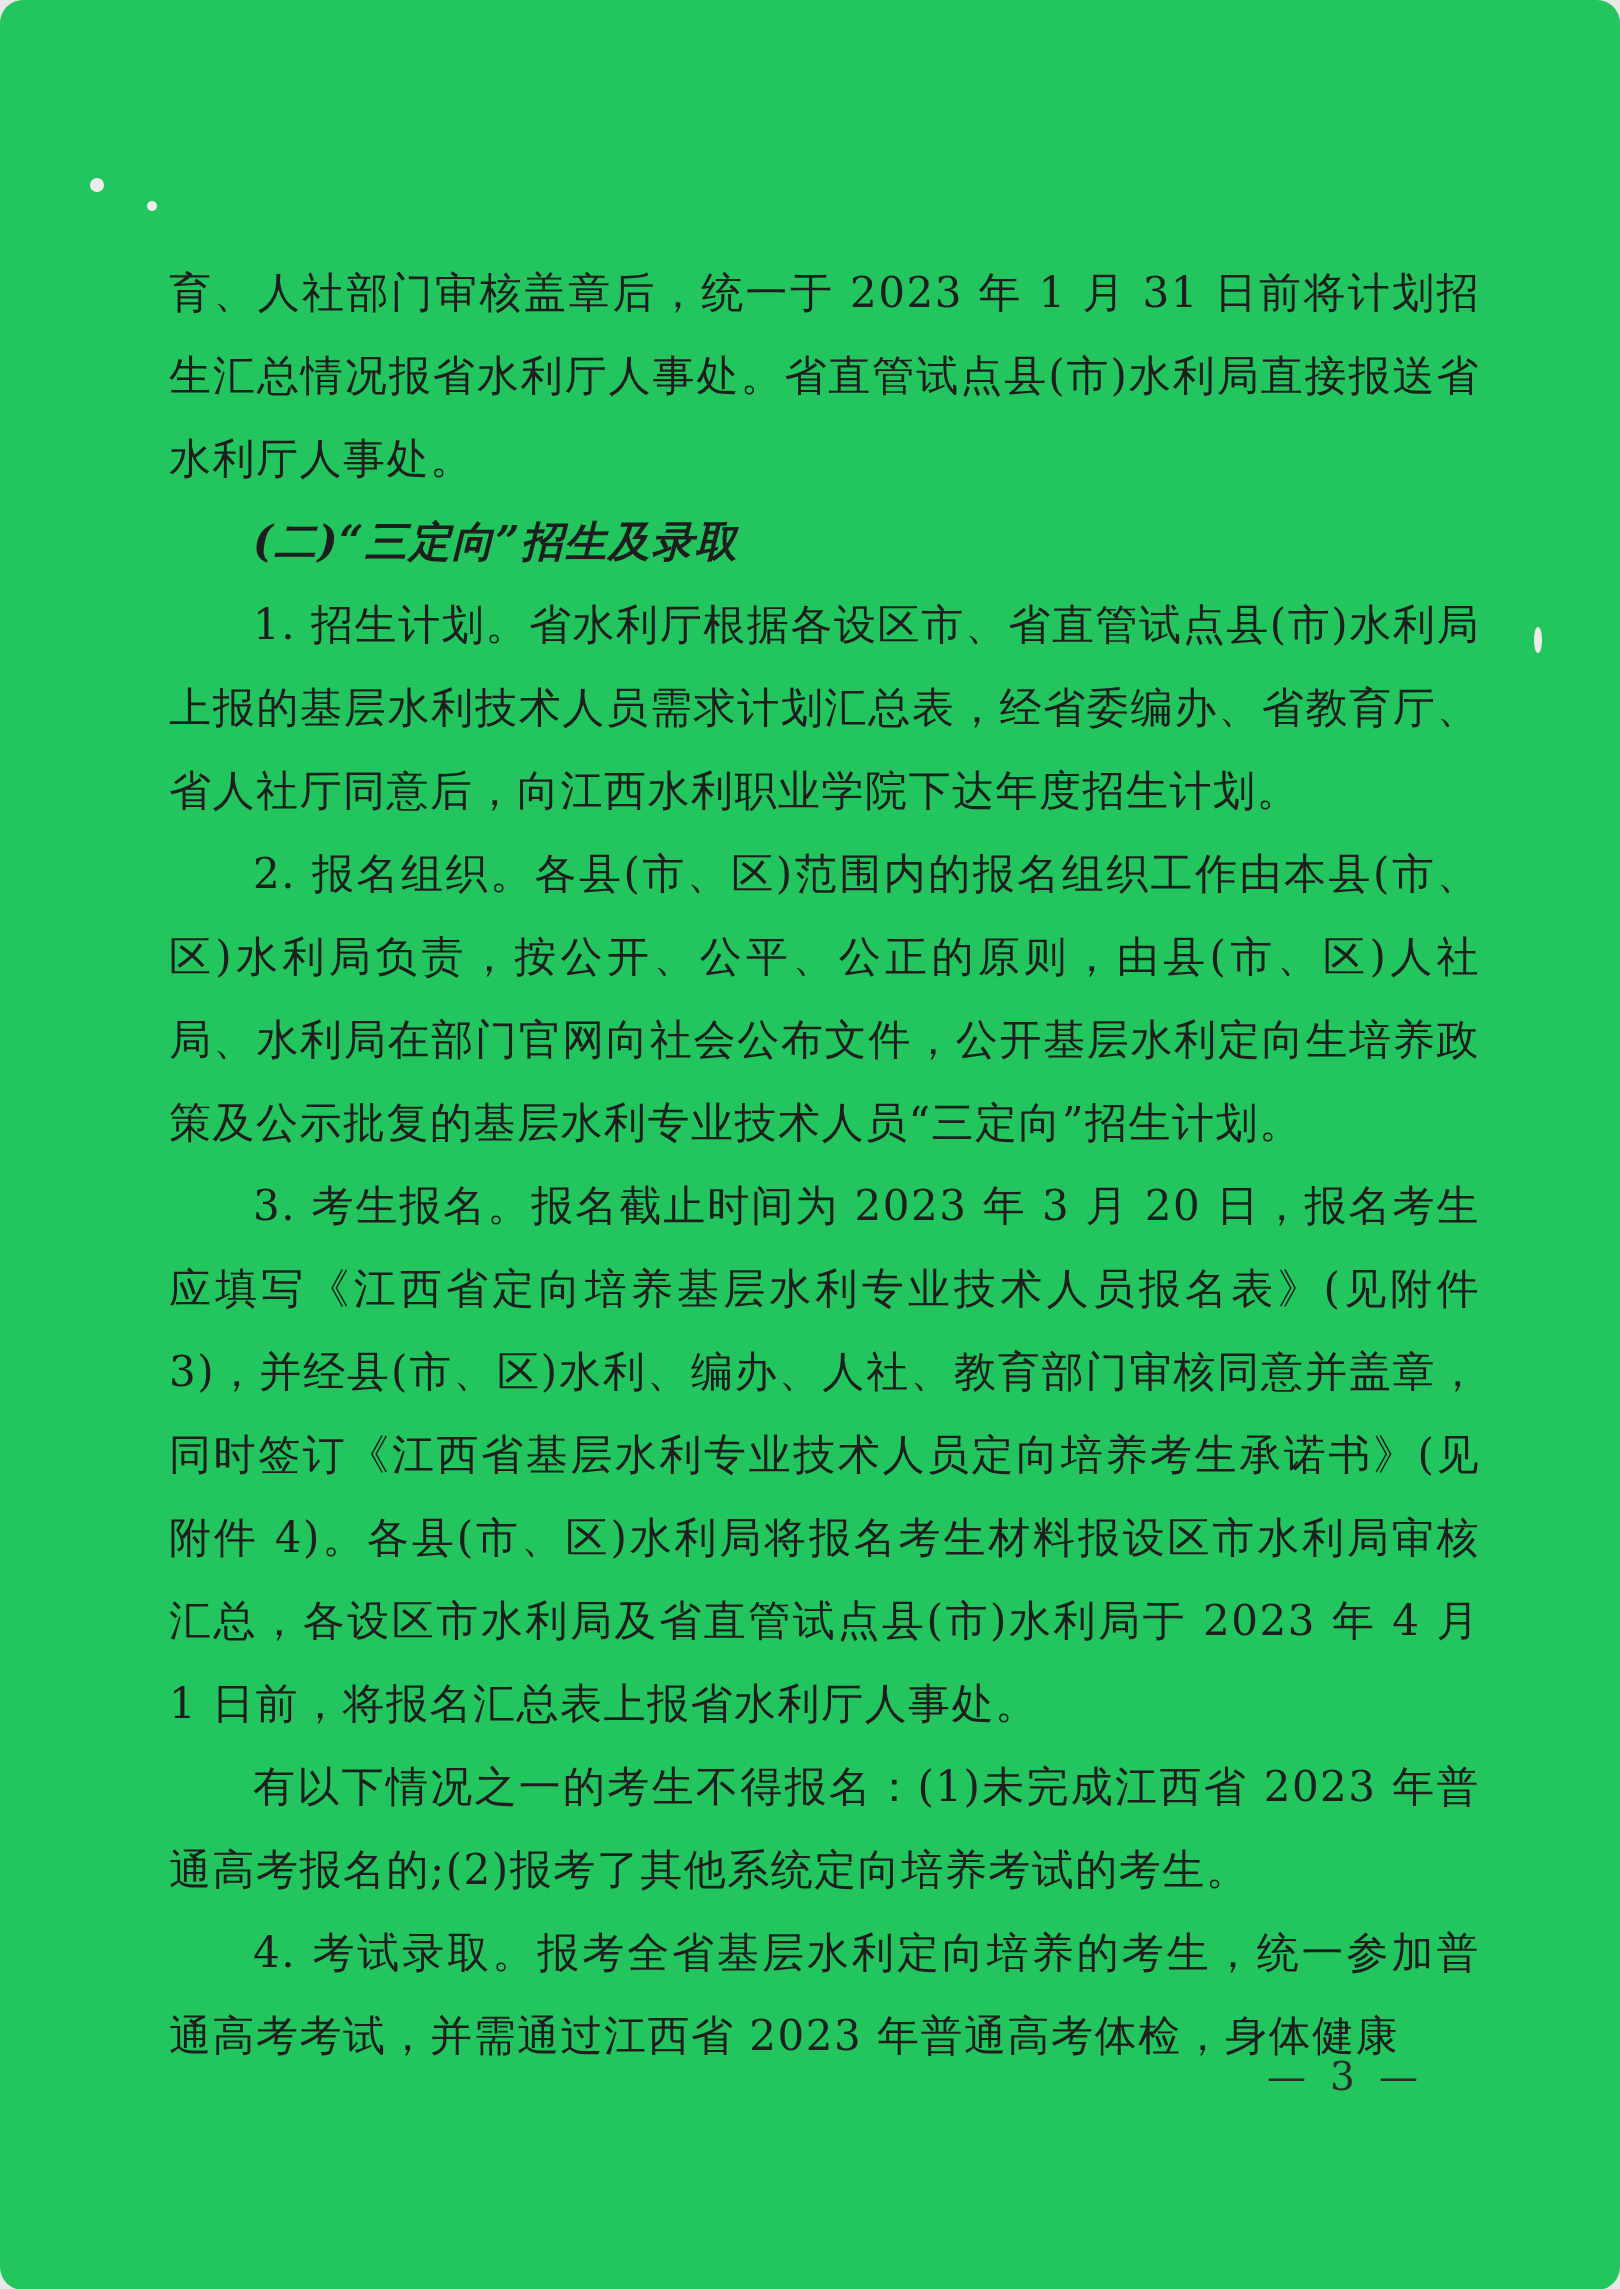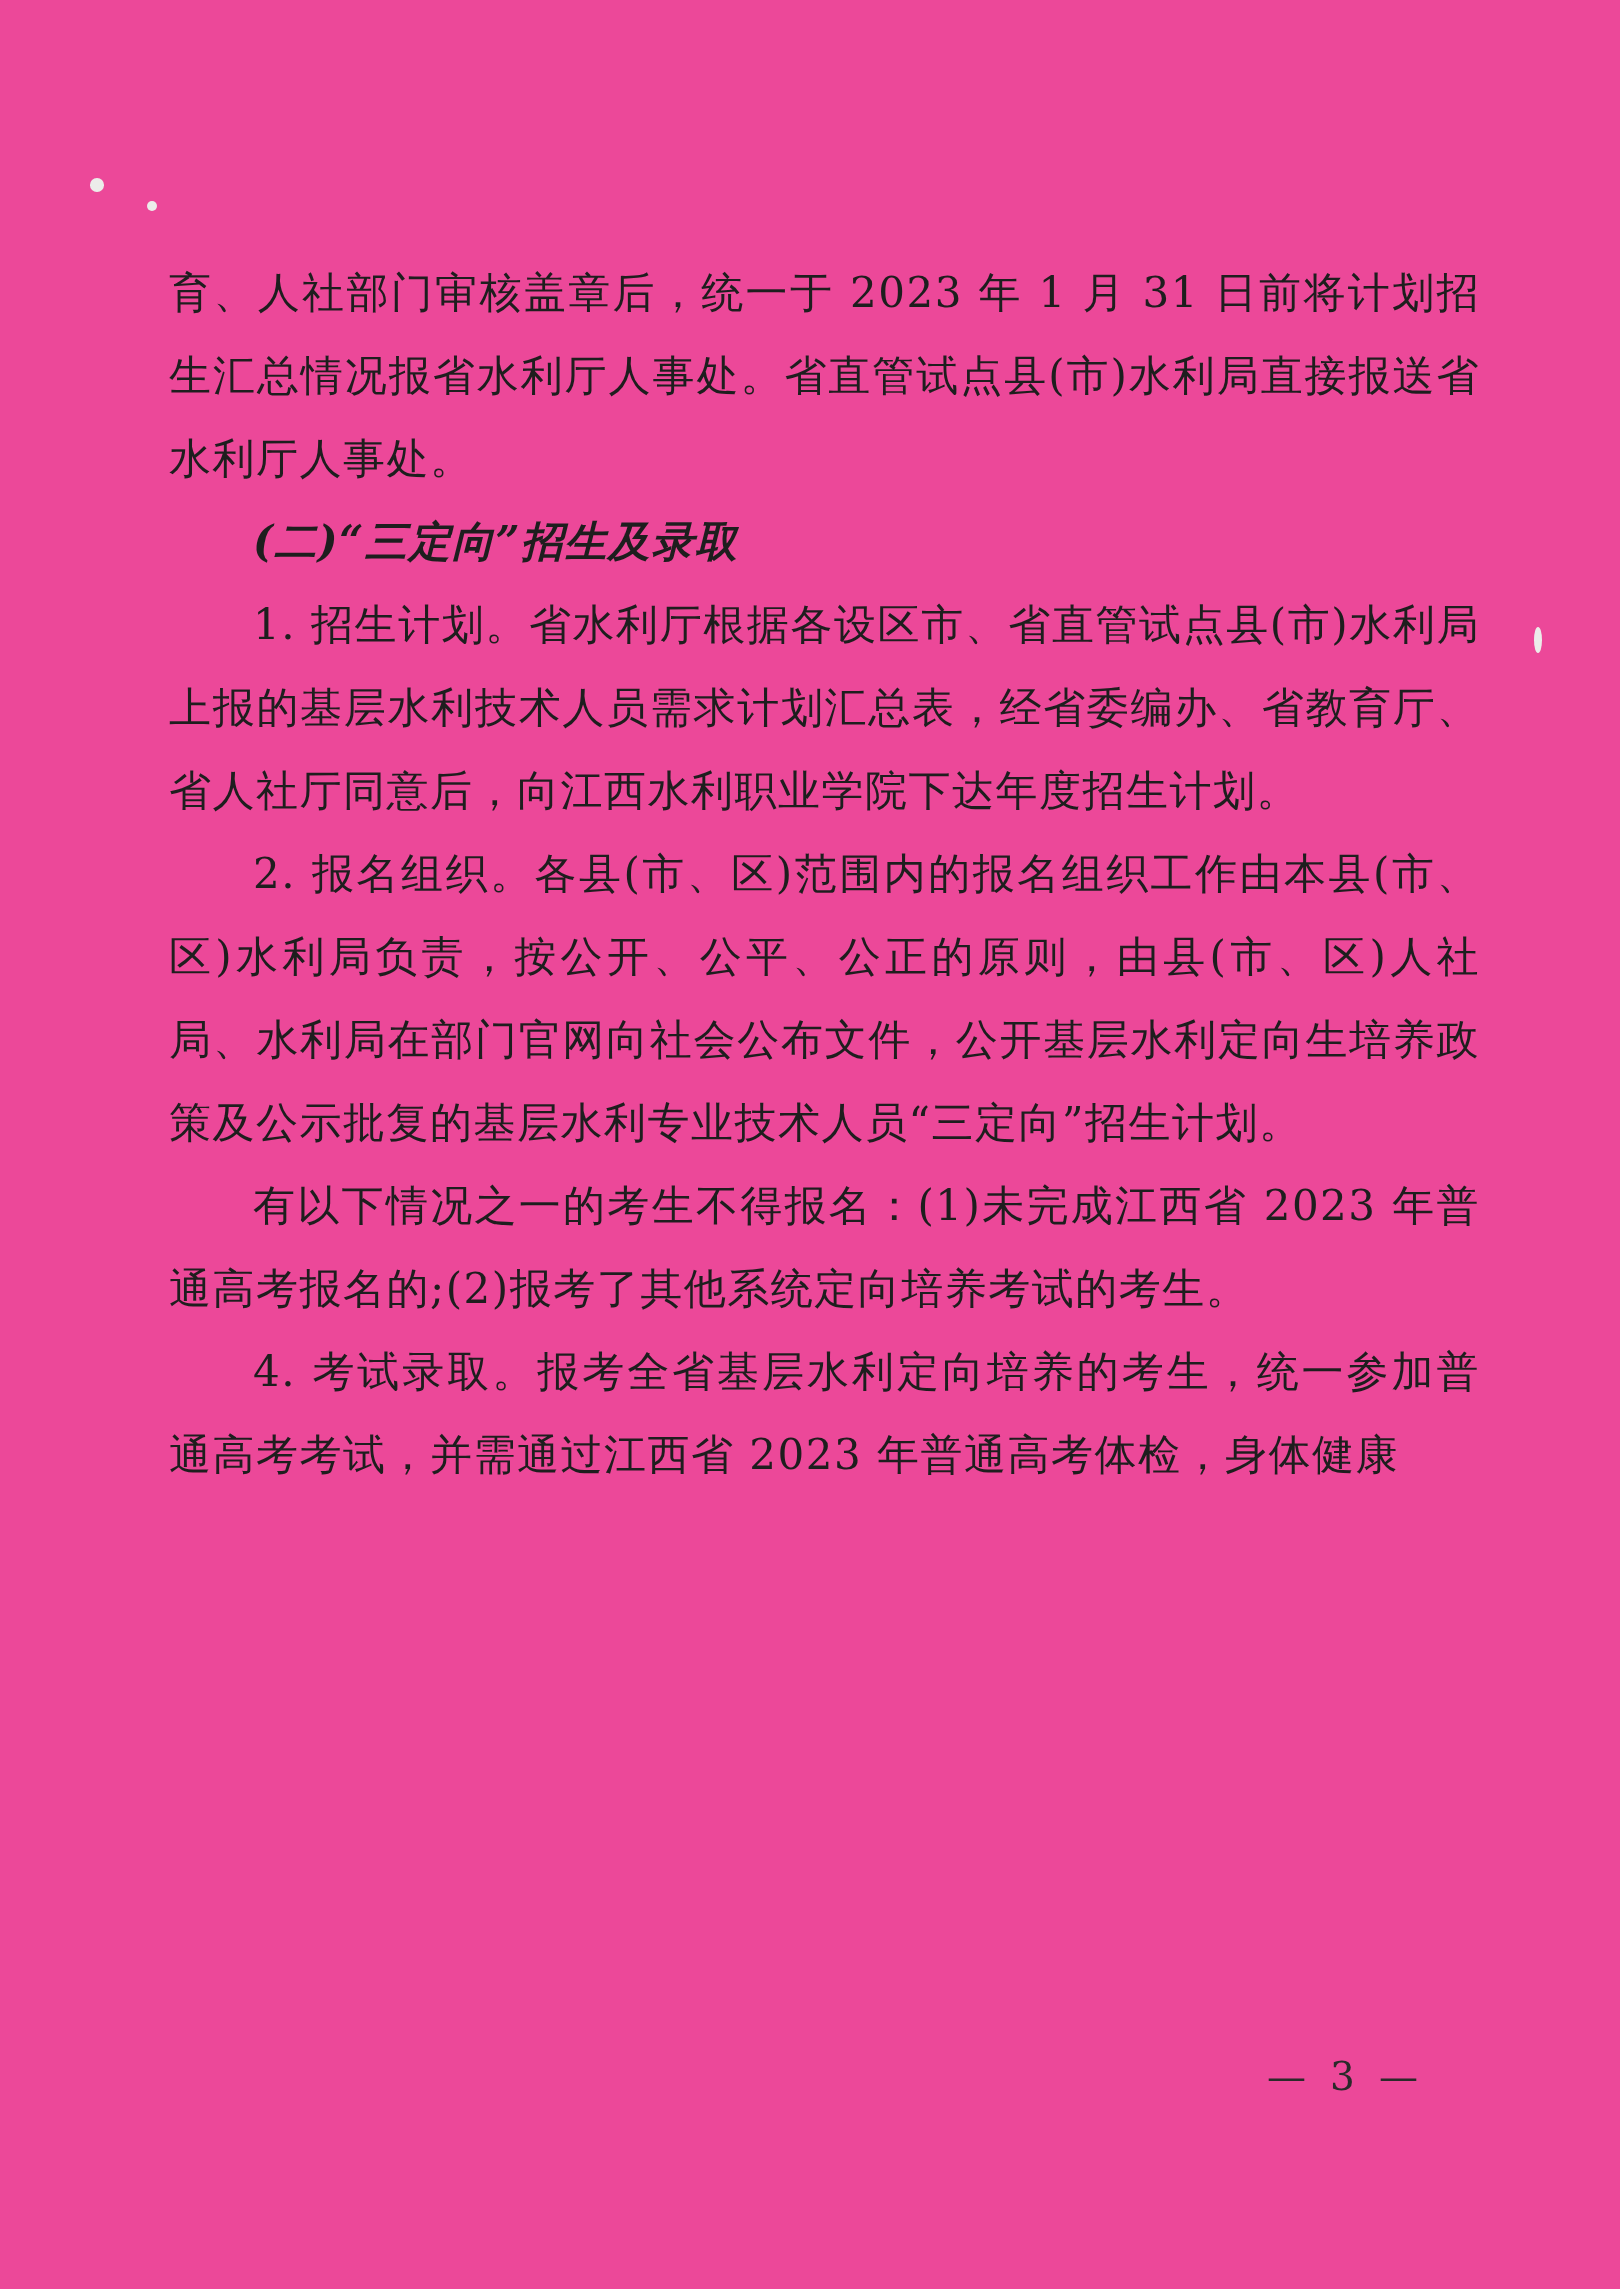"育、人社部门审核盖章后，统一于 2023 年 1 月" .page { background: #ec4899 -> #22c55e; border-radius: none -> 23px }
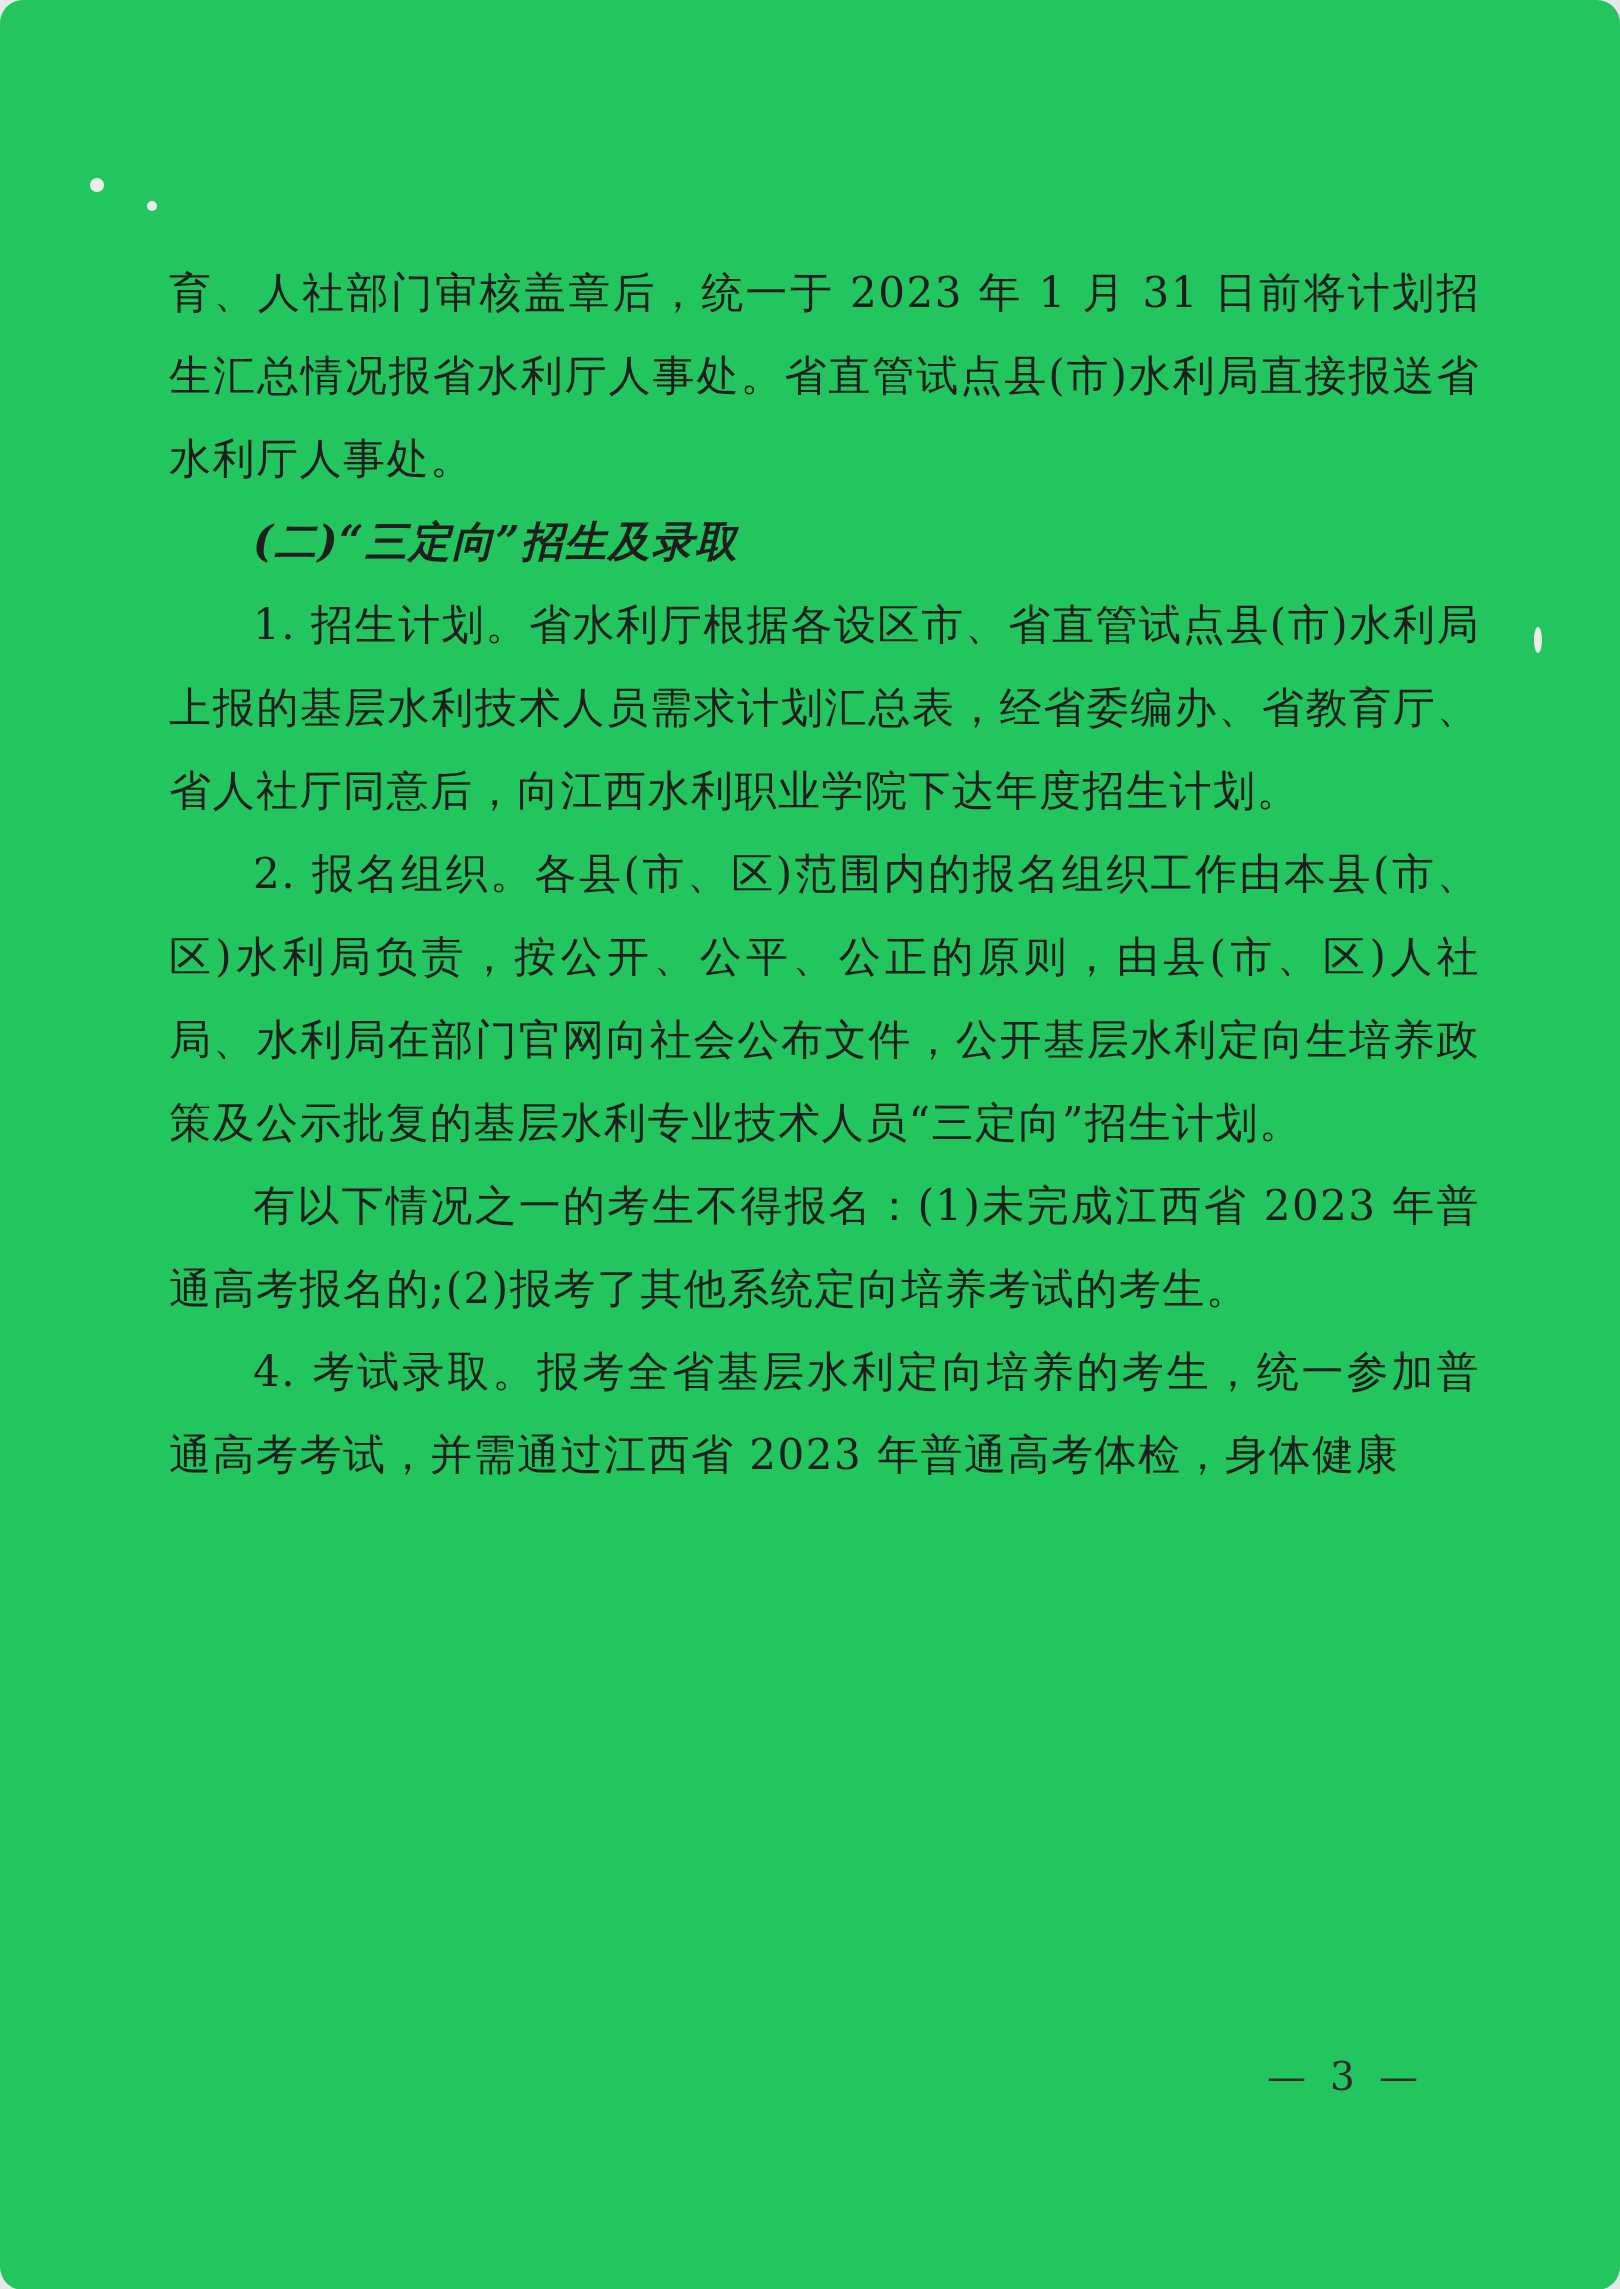"3. 考生报名。报名截止时间为 2023 年 3" p.ind { html: none -> <p>3. 考生报名。报名截止时间为 2023 年 3 月 20 日，报名考生应填写《江西省定向培养基层水利专业技术人员报名表》(见附件3)，并经县(市、区)水利、编办、人社、教育部门审核同意并盖章，同时签订《江西省基层水利专业技术人员定向培养考生承诺书》(见附件 4)。各县(市、区)水利局将报名考生材料报设区市水利局审核汇总，各设区市水利局及省直管试点县(市)水利局于 2023 年 4 月 1 日前，将报名汇总表上报省水利厅人事处。</p> }
